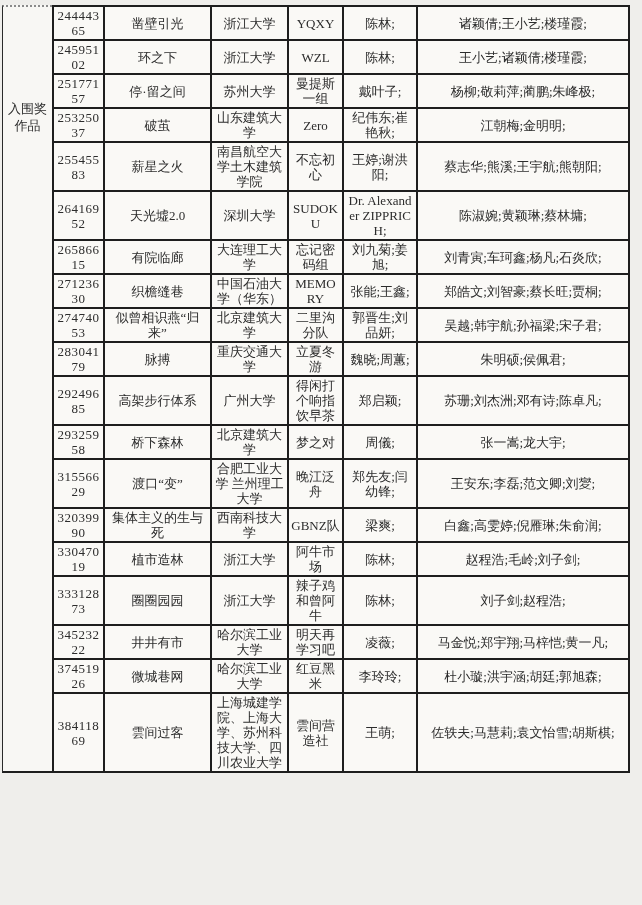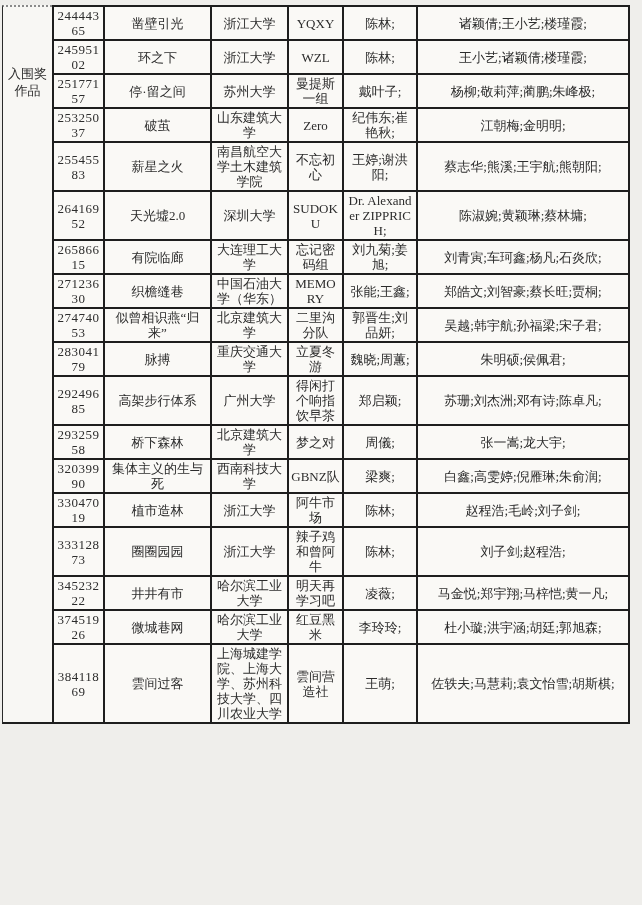"入围奖作品" .label-text { margin-top: 58px -> 93px }
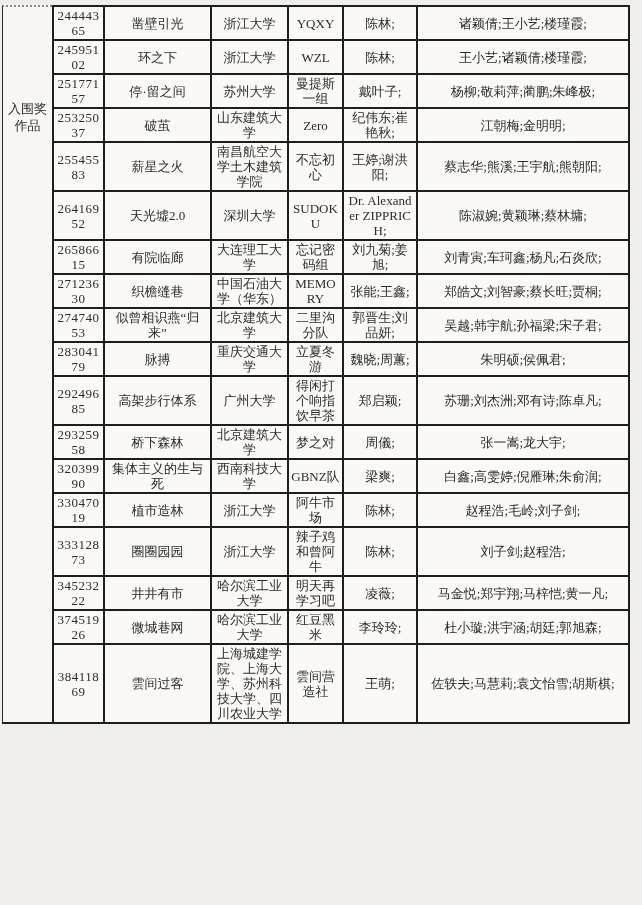"31556629" tr { html: none -> <tr> <td>31556629</td> <td>渡口“变”</td> <td>合肥工业大学 兰州理工大学</td> <td>晚江泛舟</td> <td>郑先友;闫幼锋;</td> <td>王安东;李磊;范文卿;刘夑;</td> </tr> }
